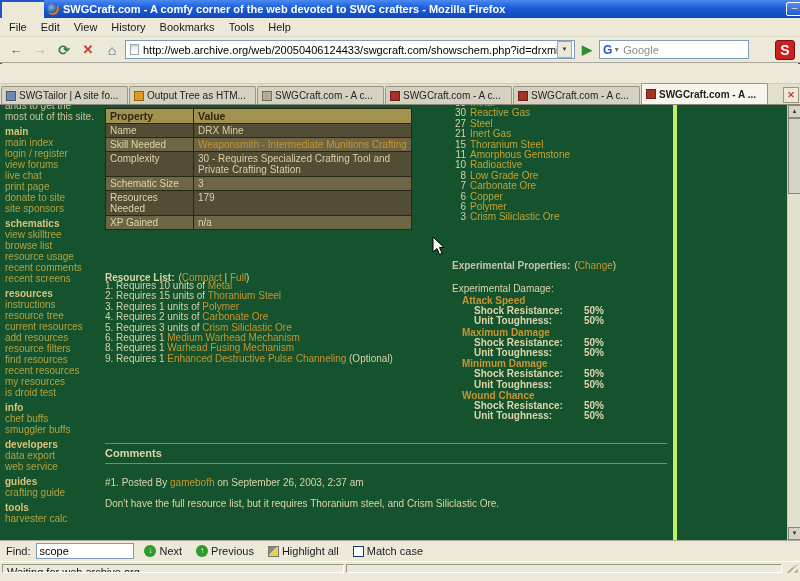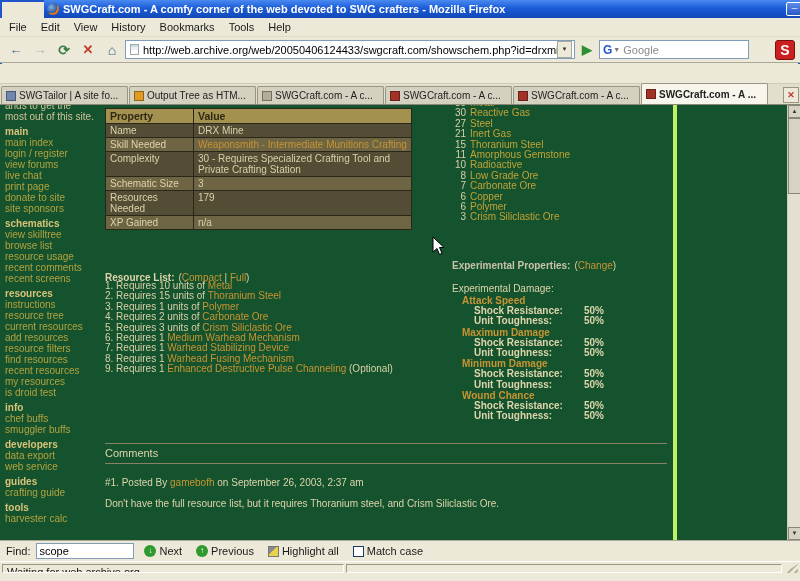"7. Requires 1 Warhead Stabilizing" div.res-item { html: <div><span>7. Requires 1 </span><span>Warhead Stabilizing Device</span><span></span></div> -> none }
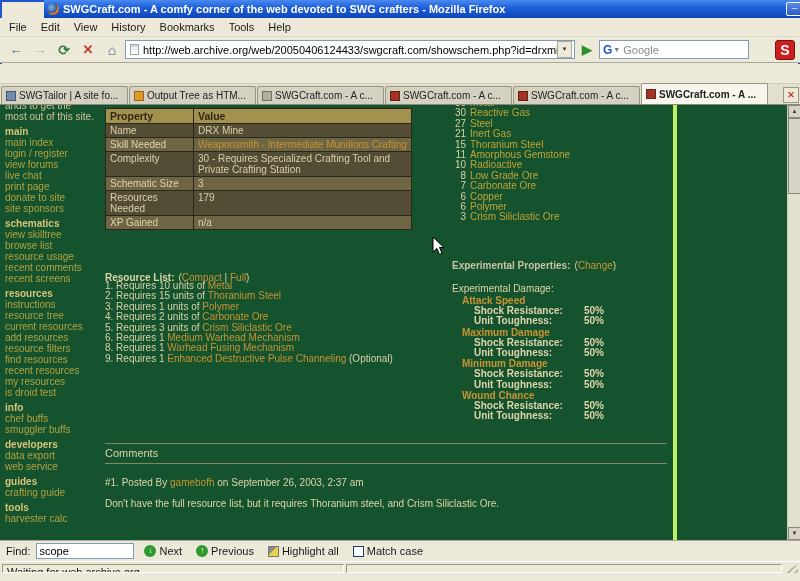"Comments" .cm-head { font-weight: normal -> bold }
